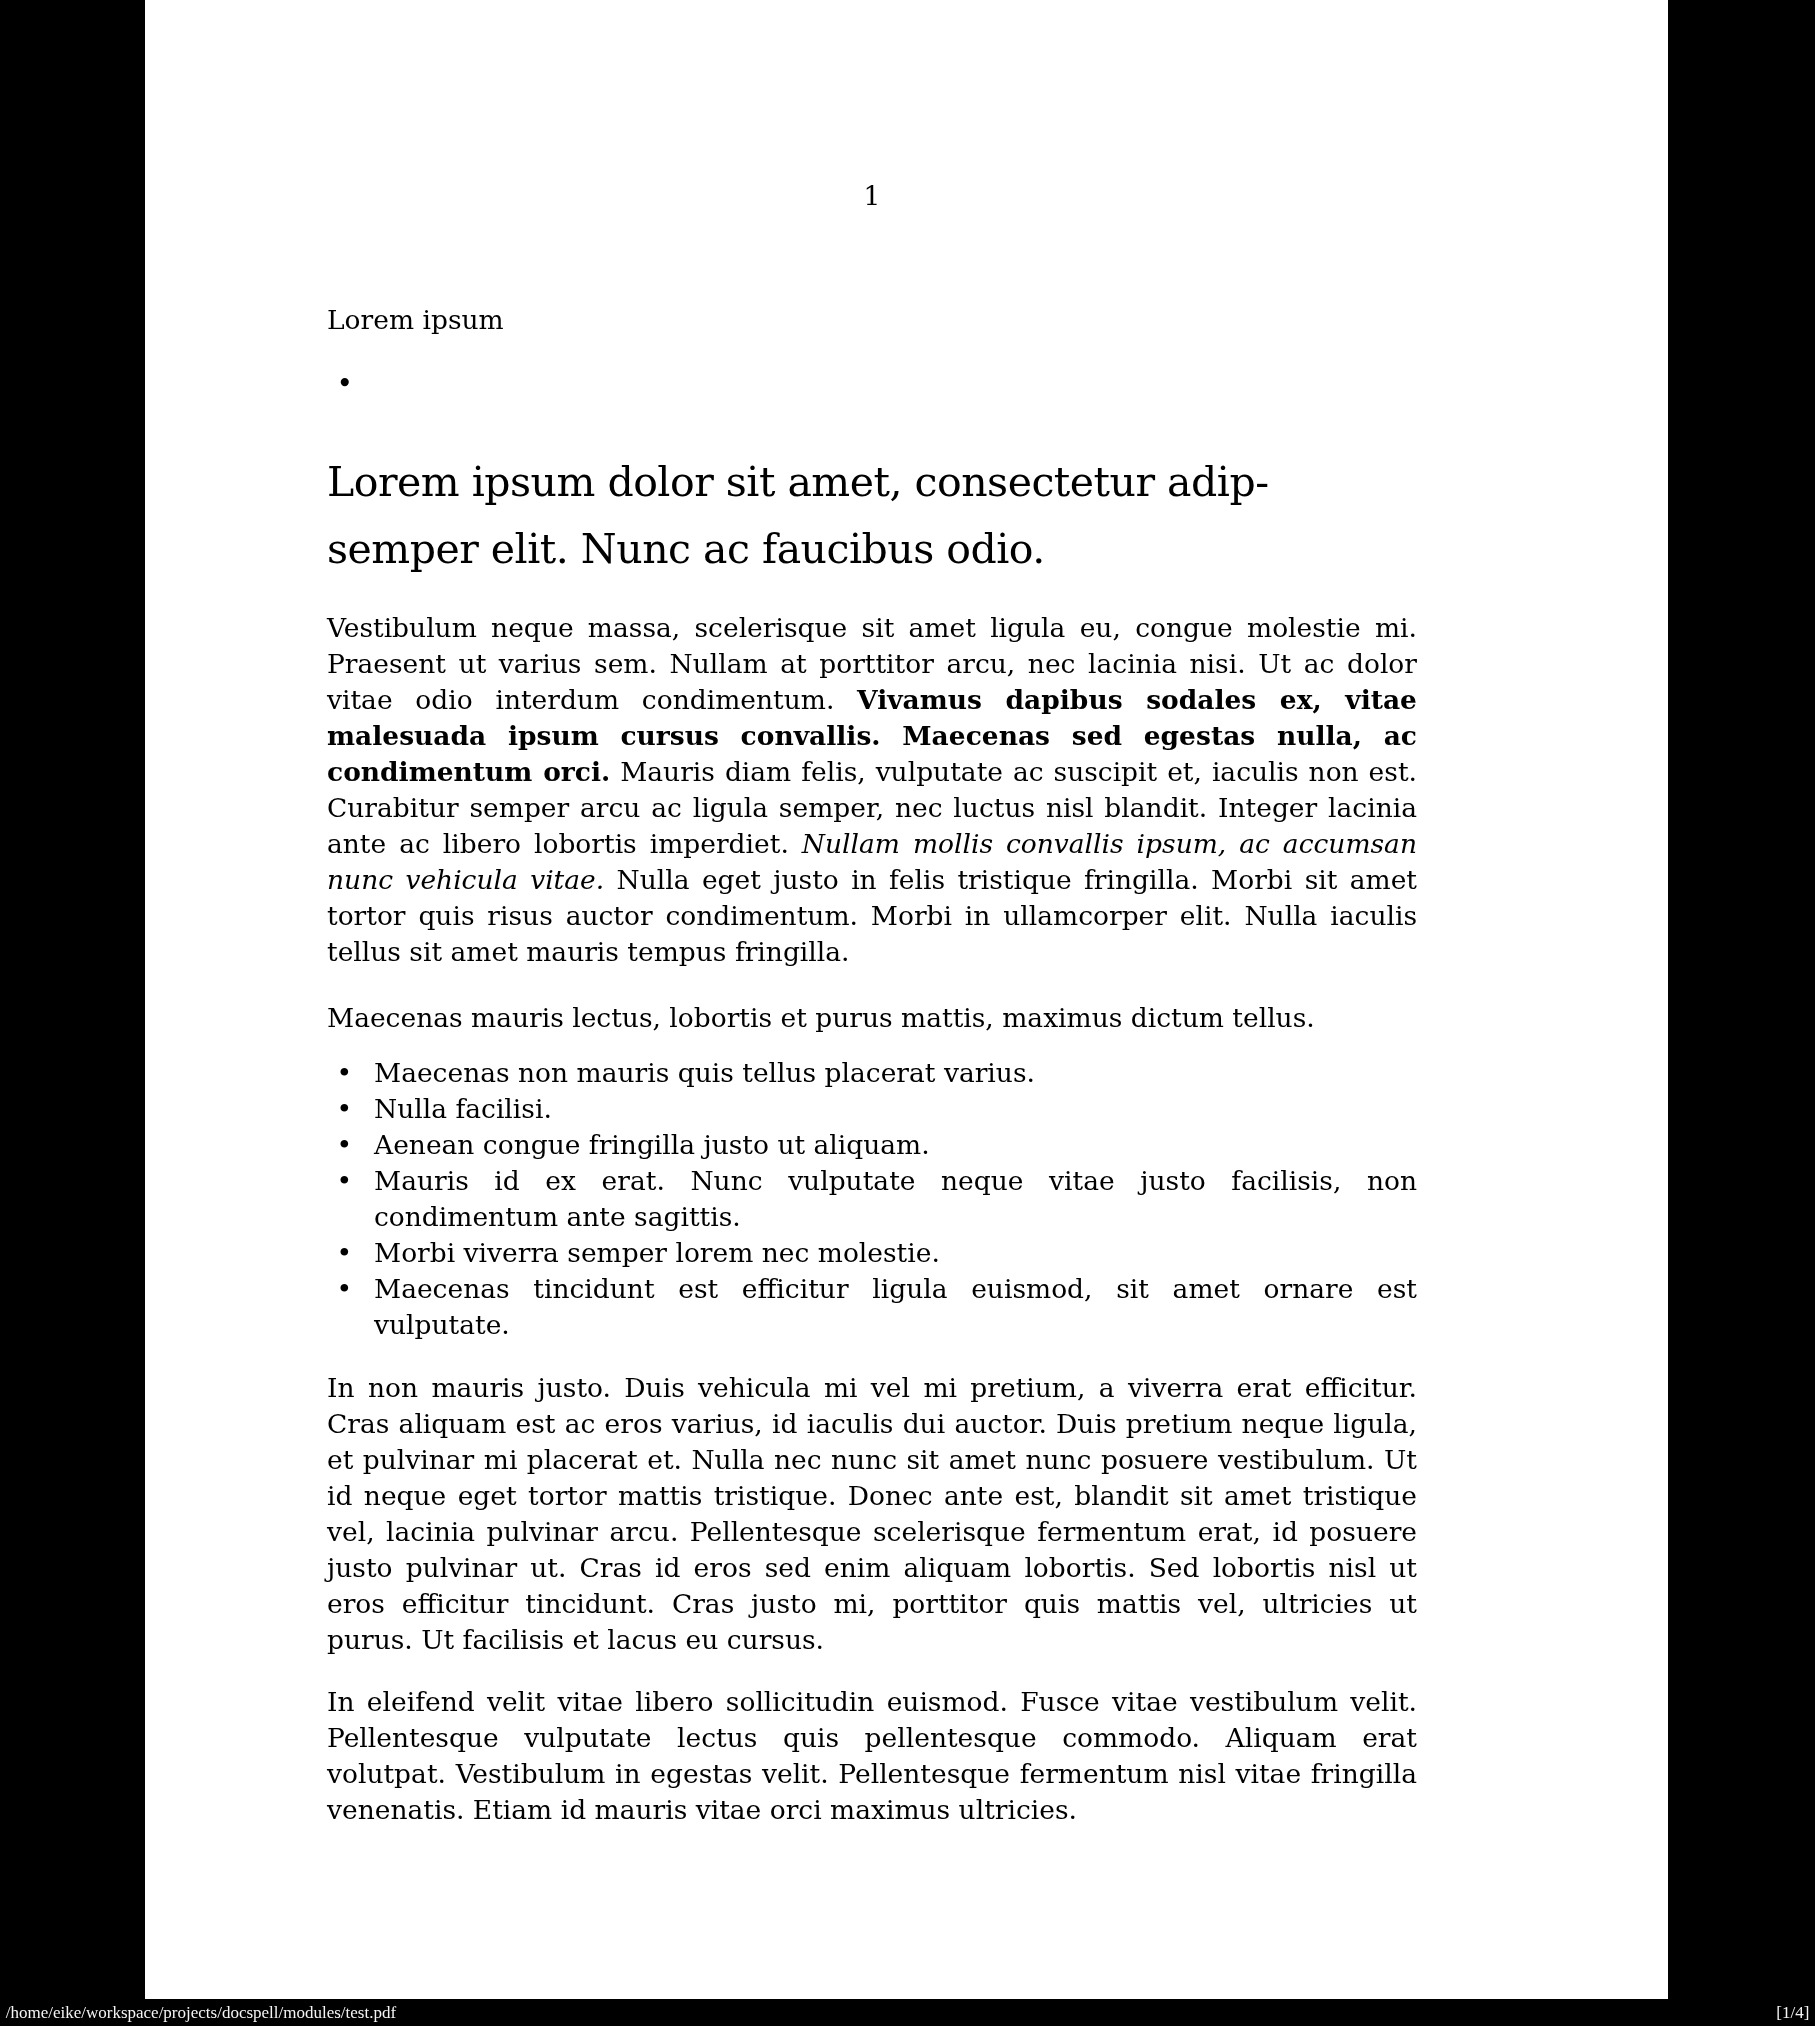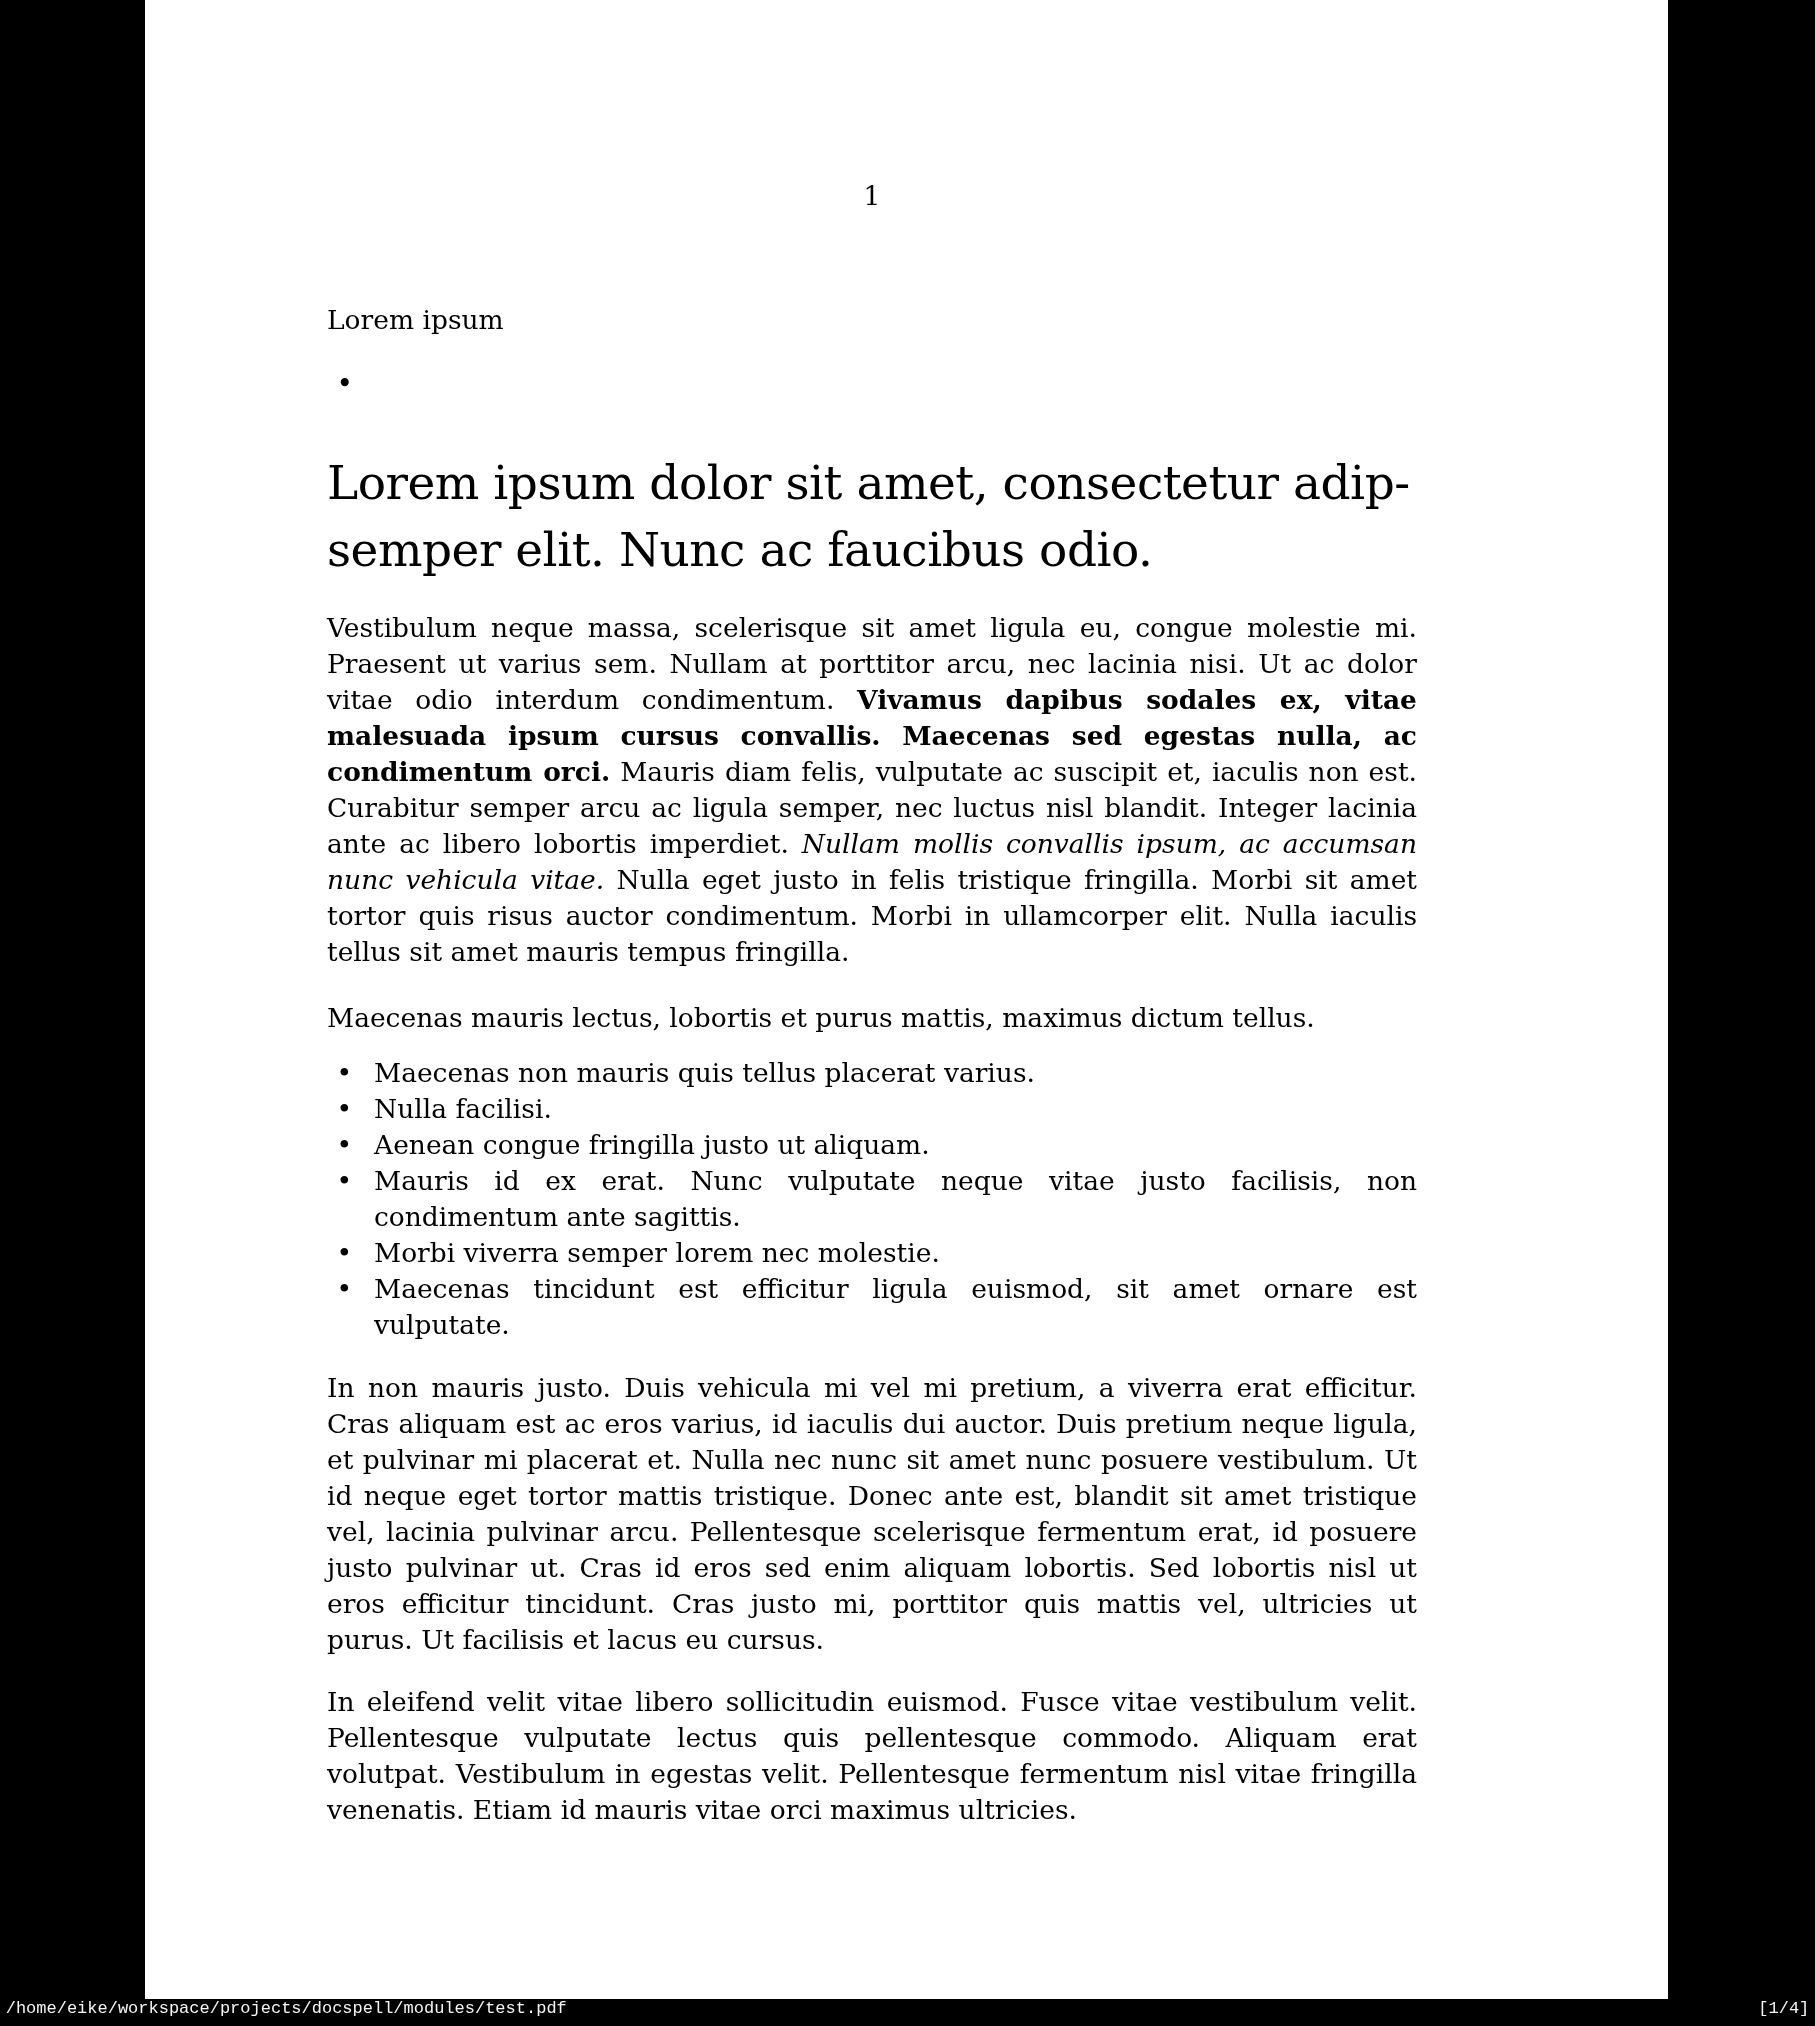"Lorem ipsum dolor sit amet," h1.heading { font-size: 47px -> 41px }
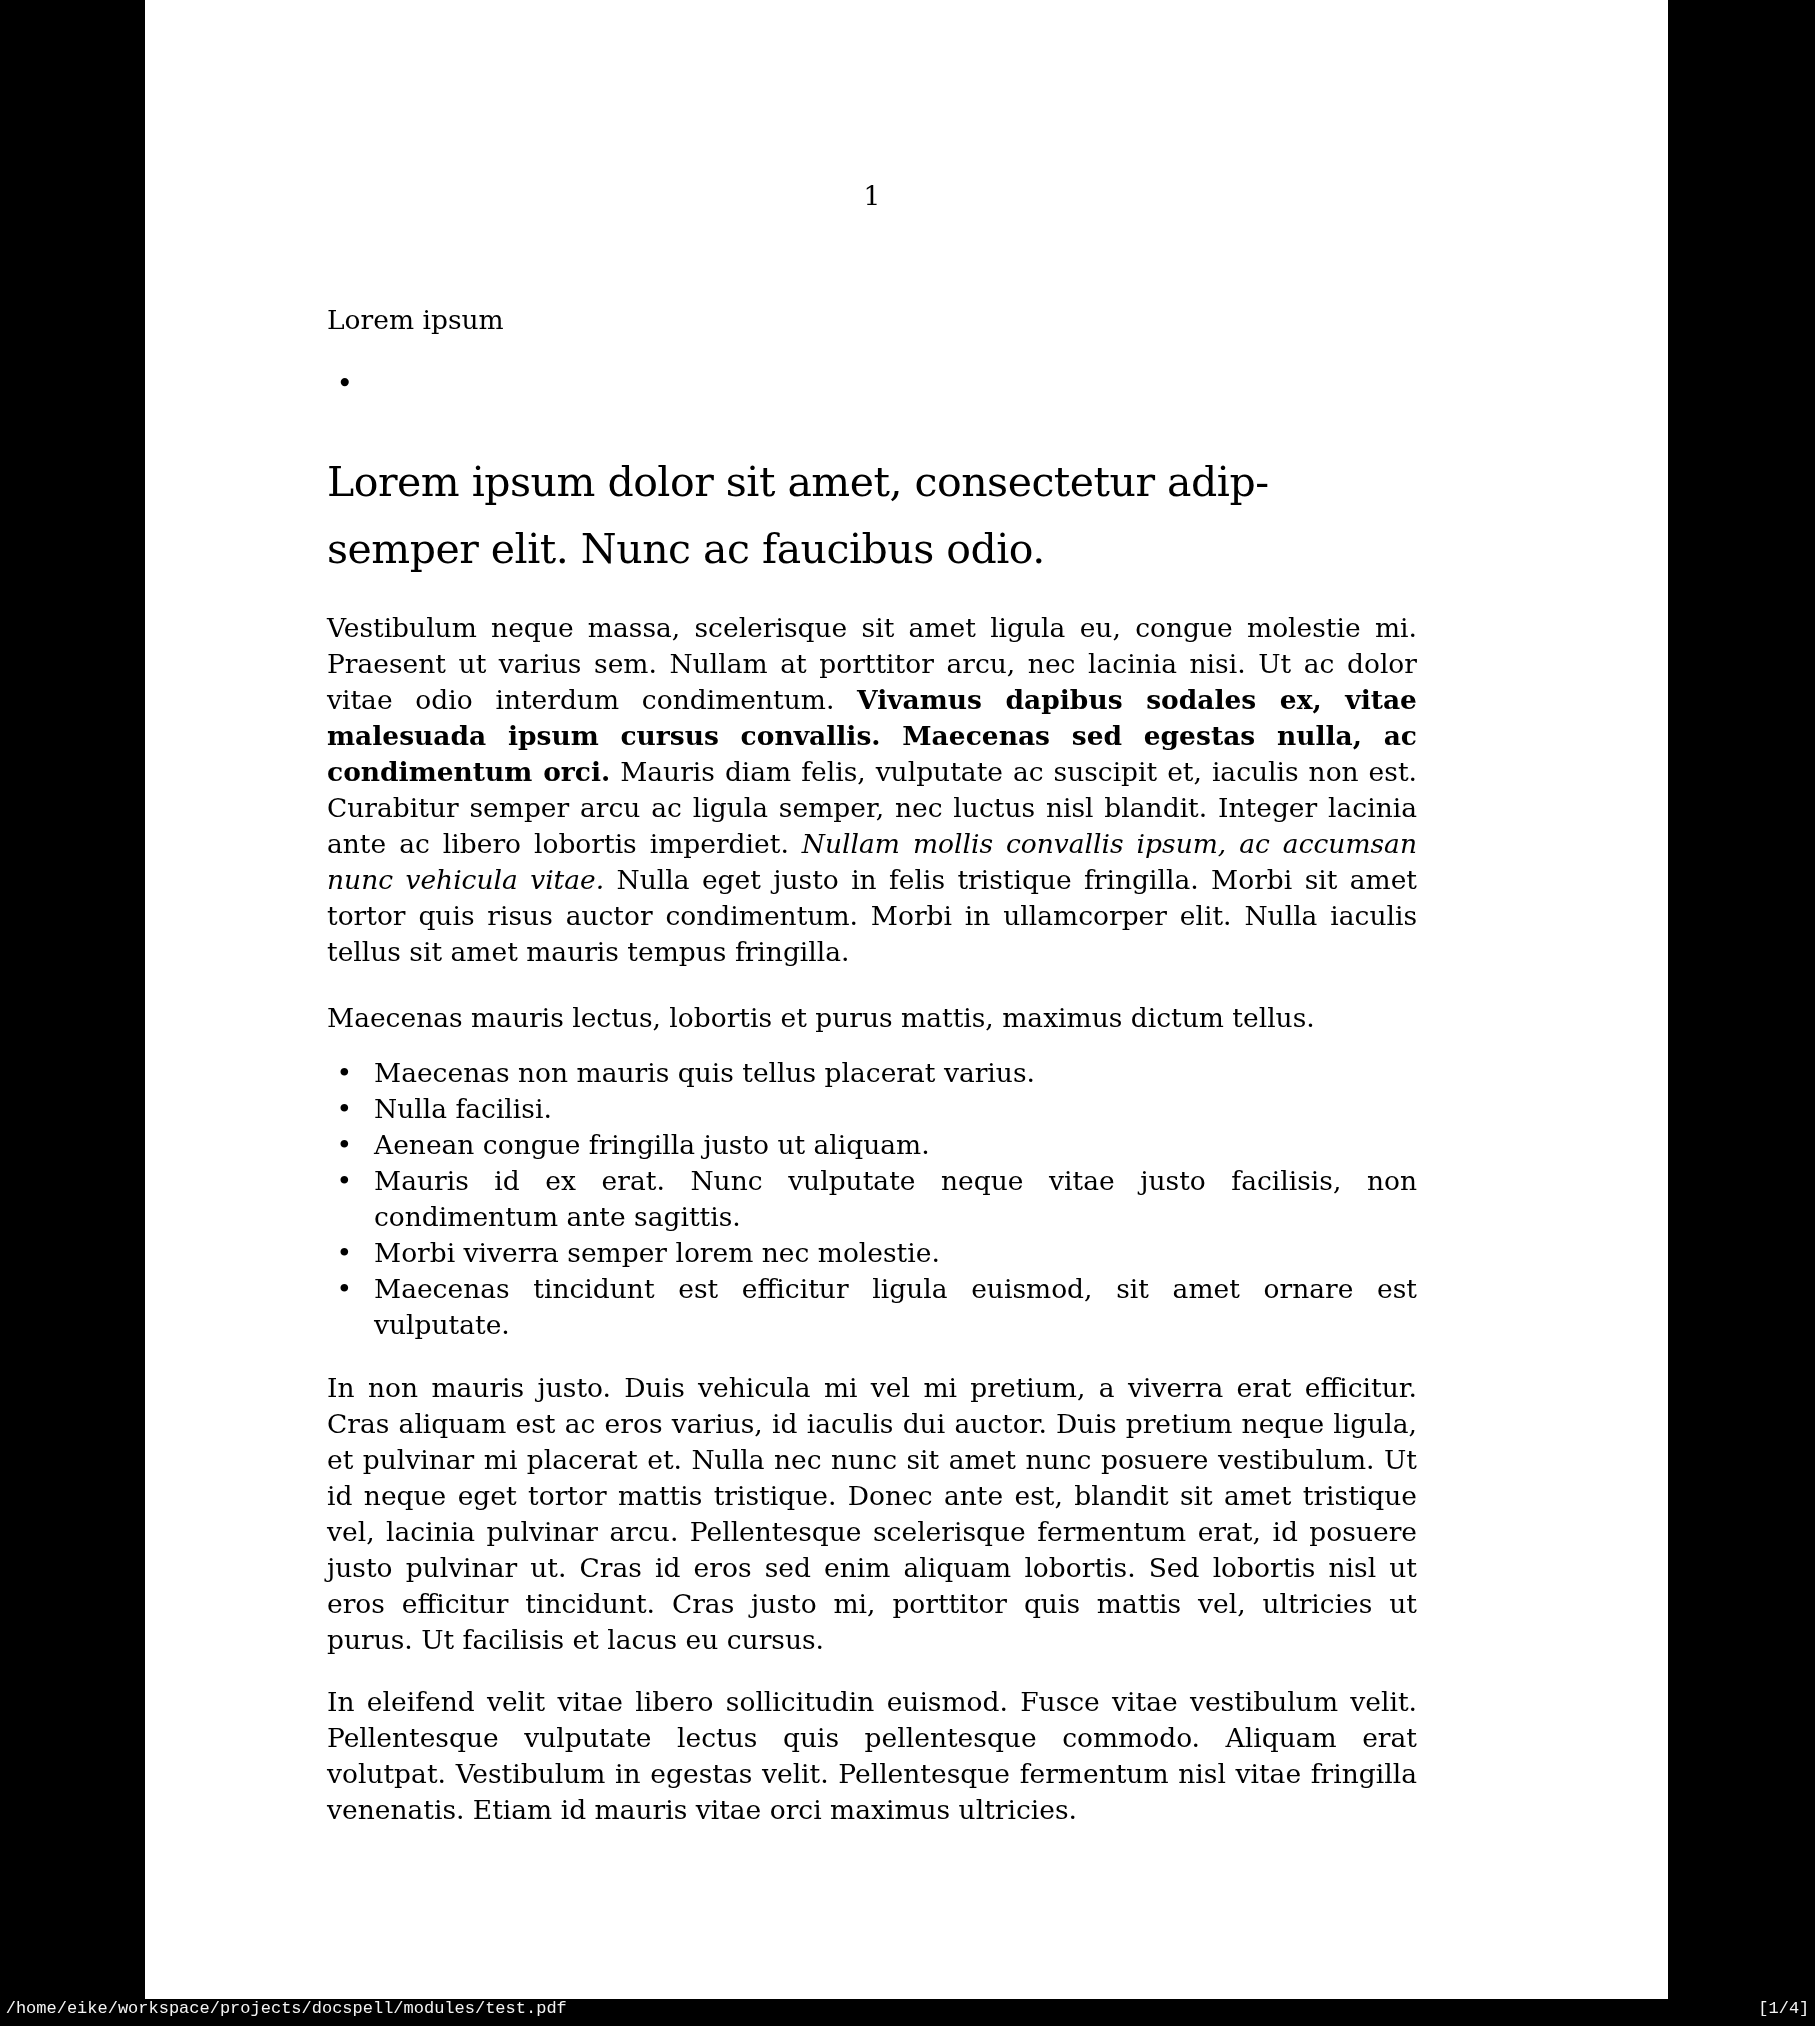"/home/eike/workspace/projects/docspell/m" .statusbar { align-items: flex-start -> flex-end; font-family: Liberation Mono, monospace -> Liberation Serif, serif }
